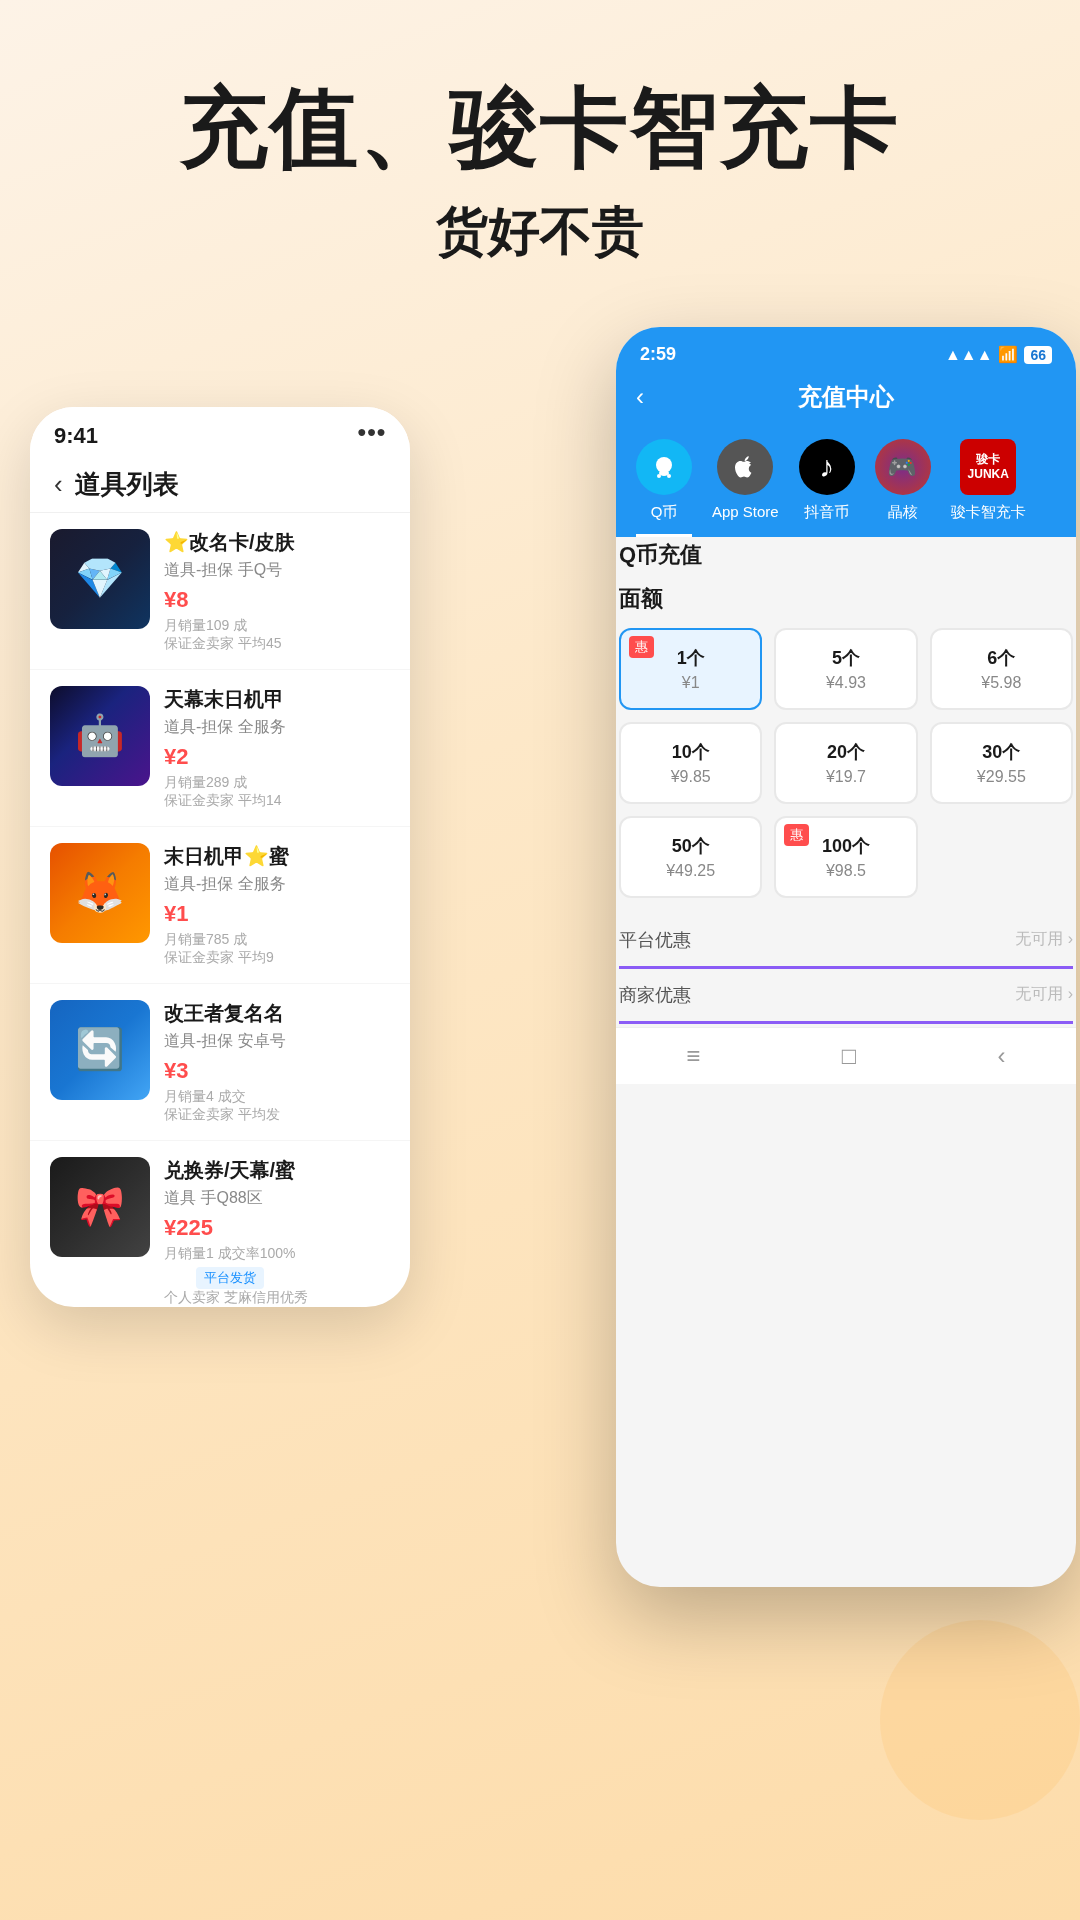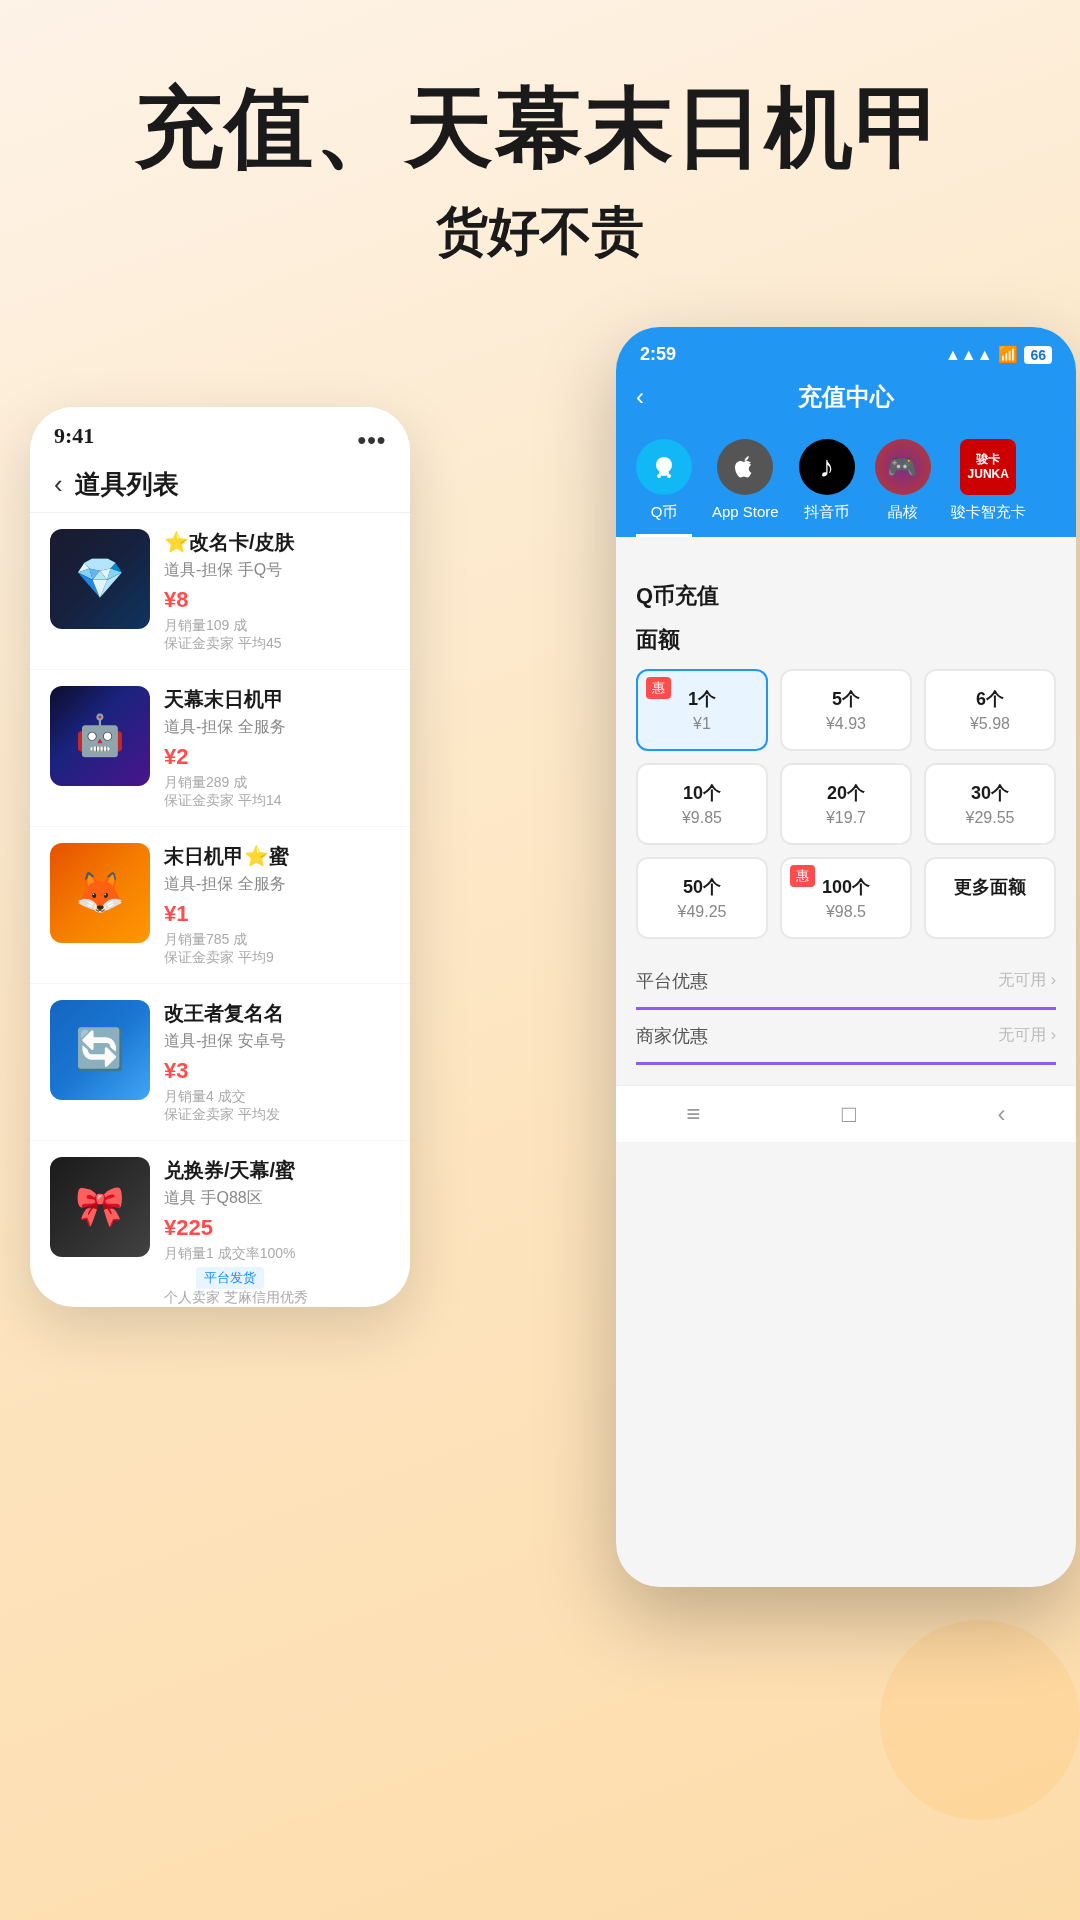"充值、天幕末日机甲" div.hero-title { text: 天幕末日机甲 -> 骏卡智充卡 }
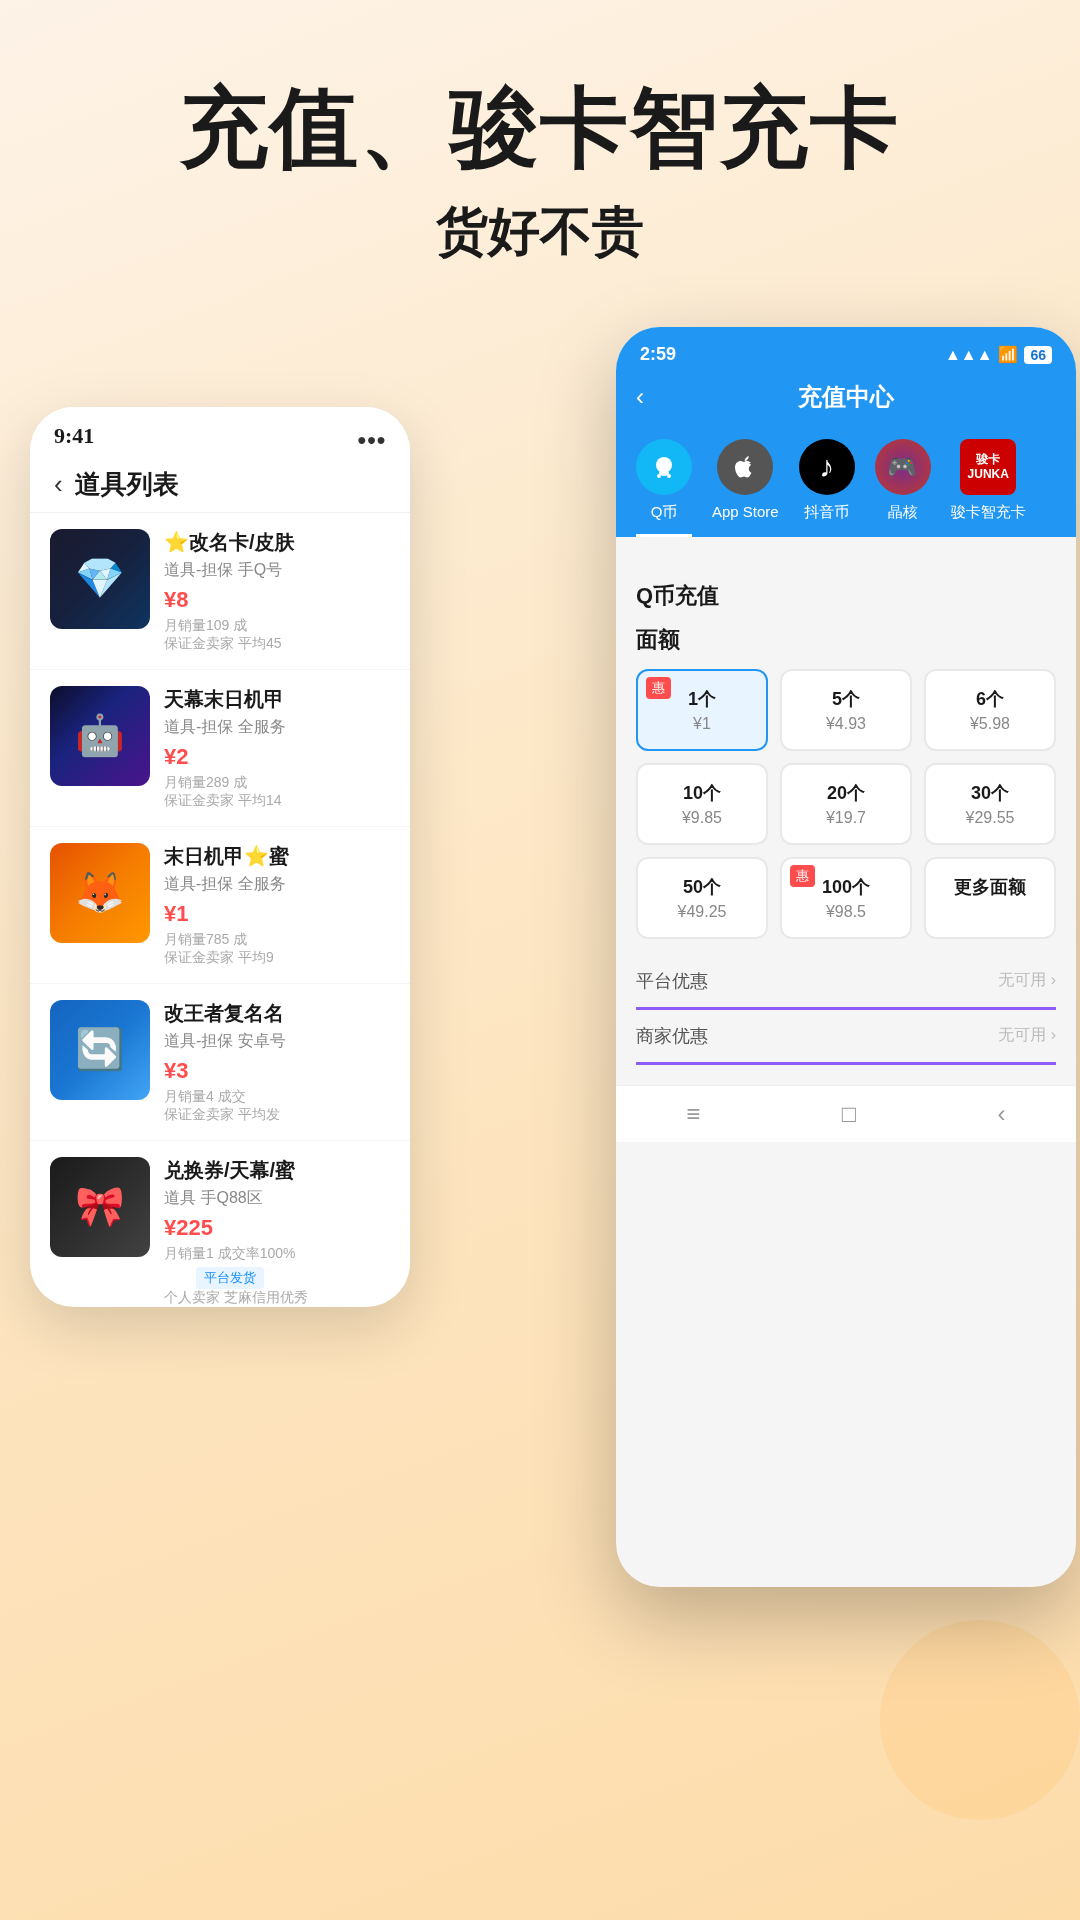"9:41" .phone-back-notch { align-items: flex-end -> flex-start; font-family: Liberation Serif, serif -> none }
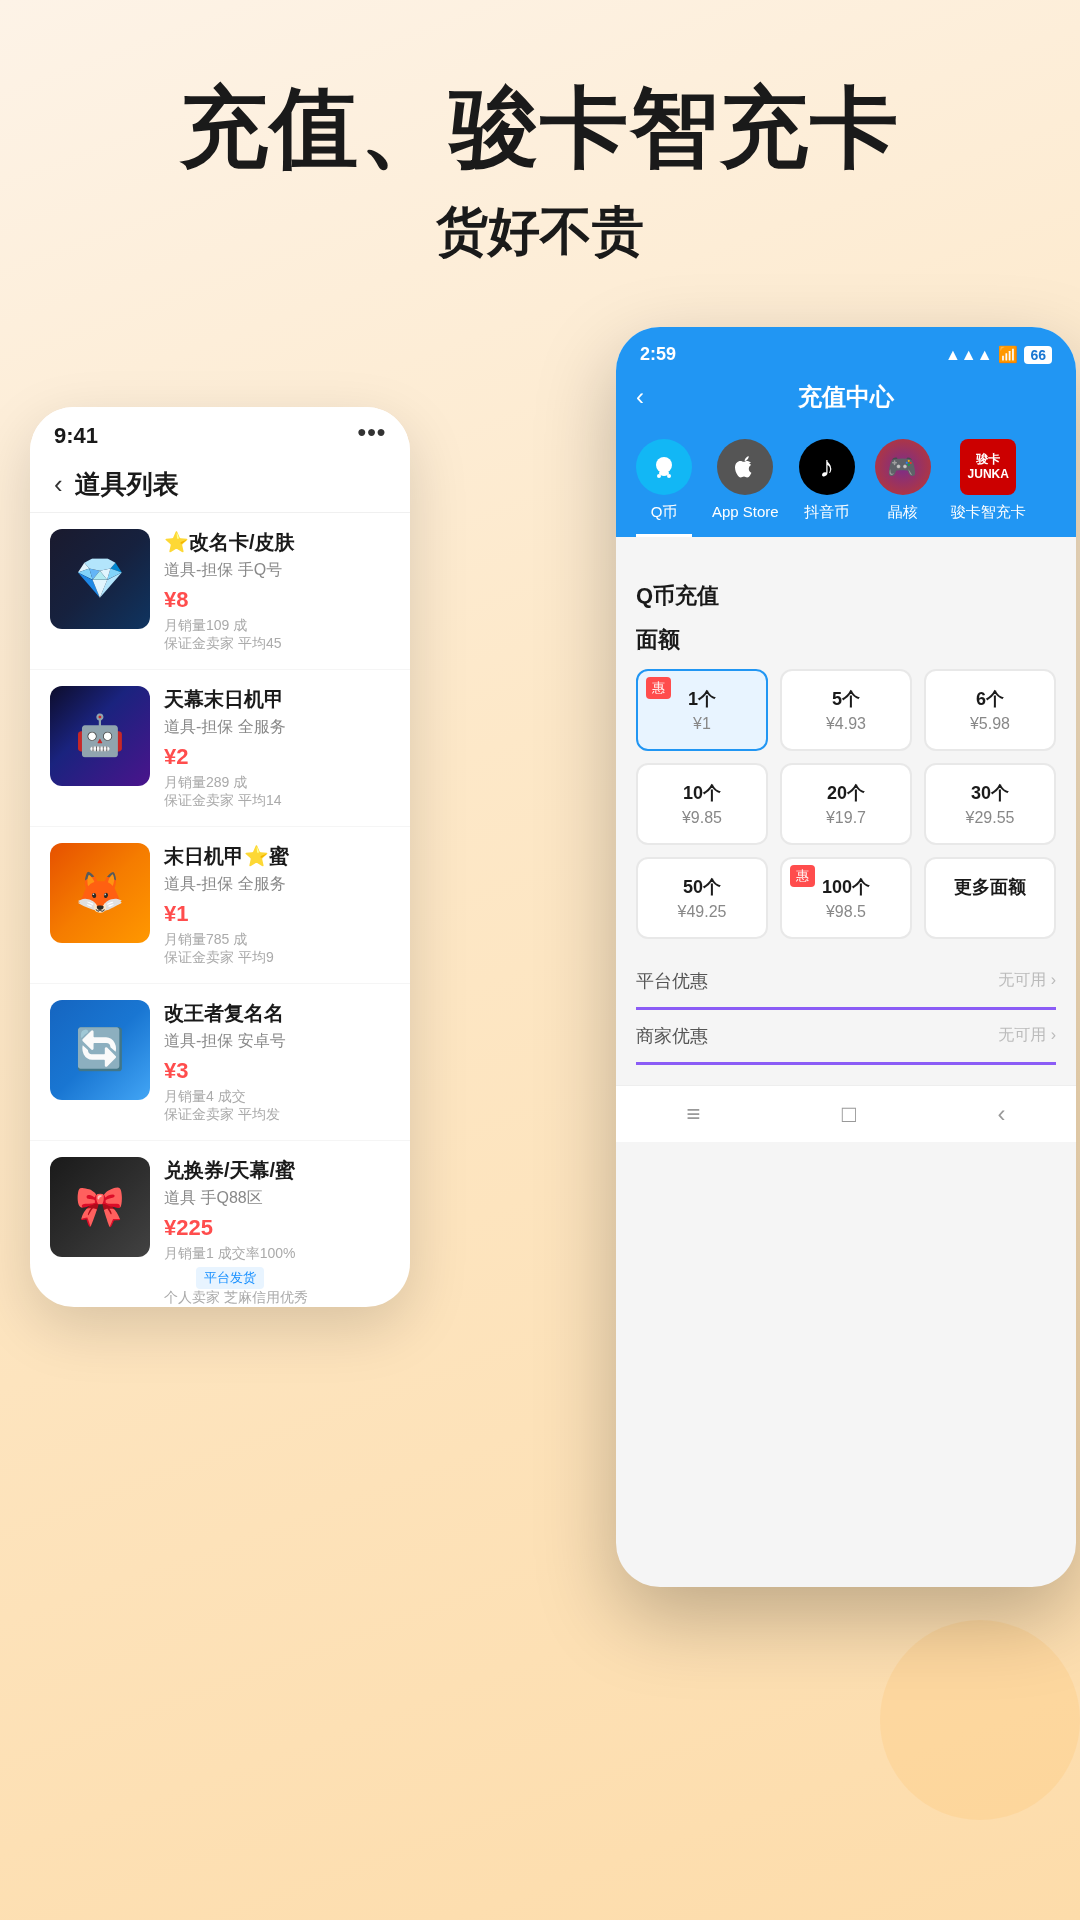"Q币充值" .content-area { margin-top: 24px -> none; padding: 20px -> 3px }
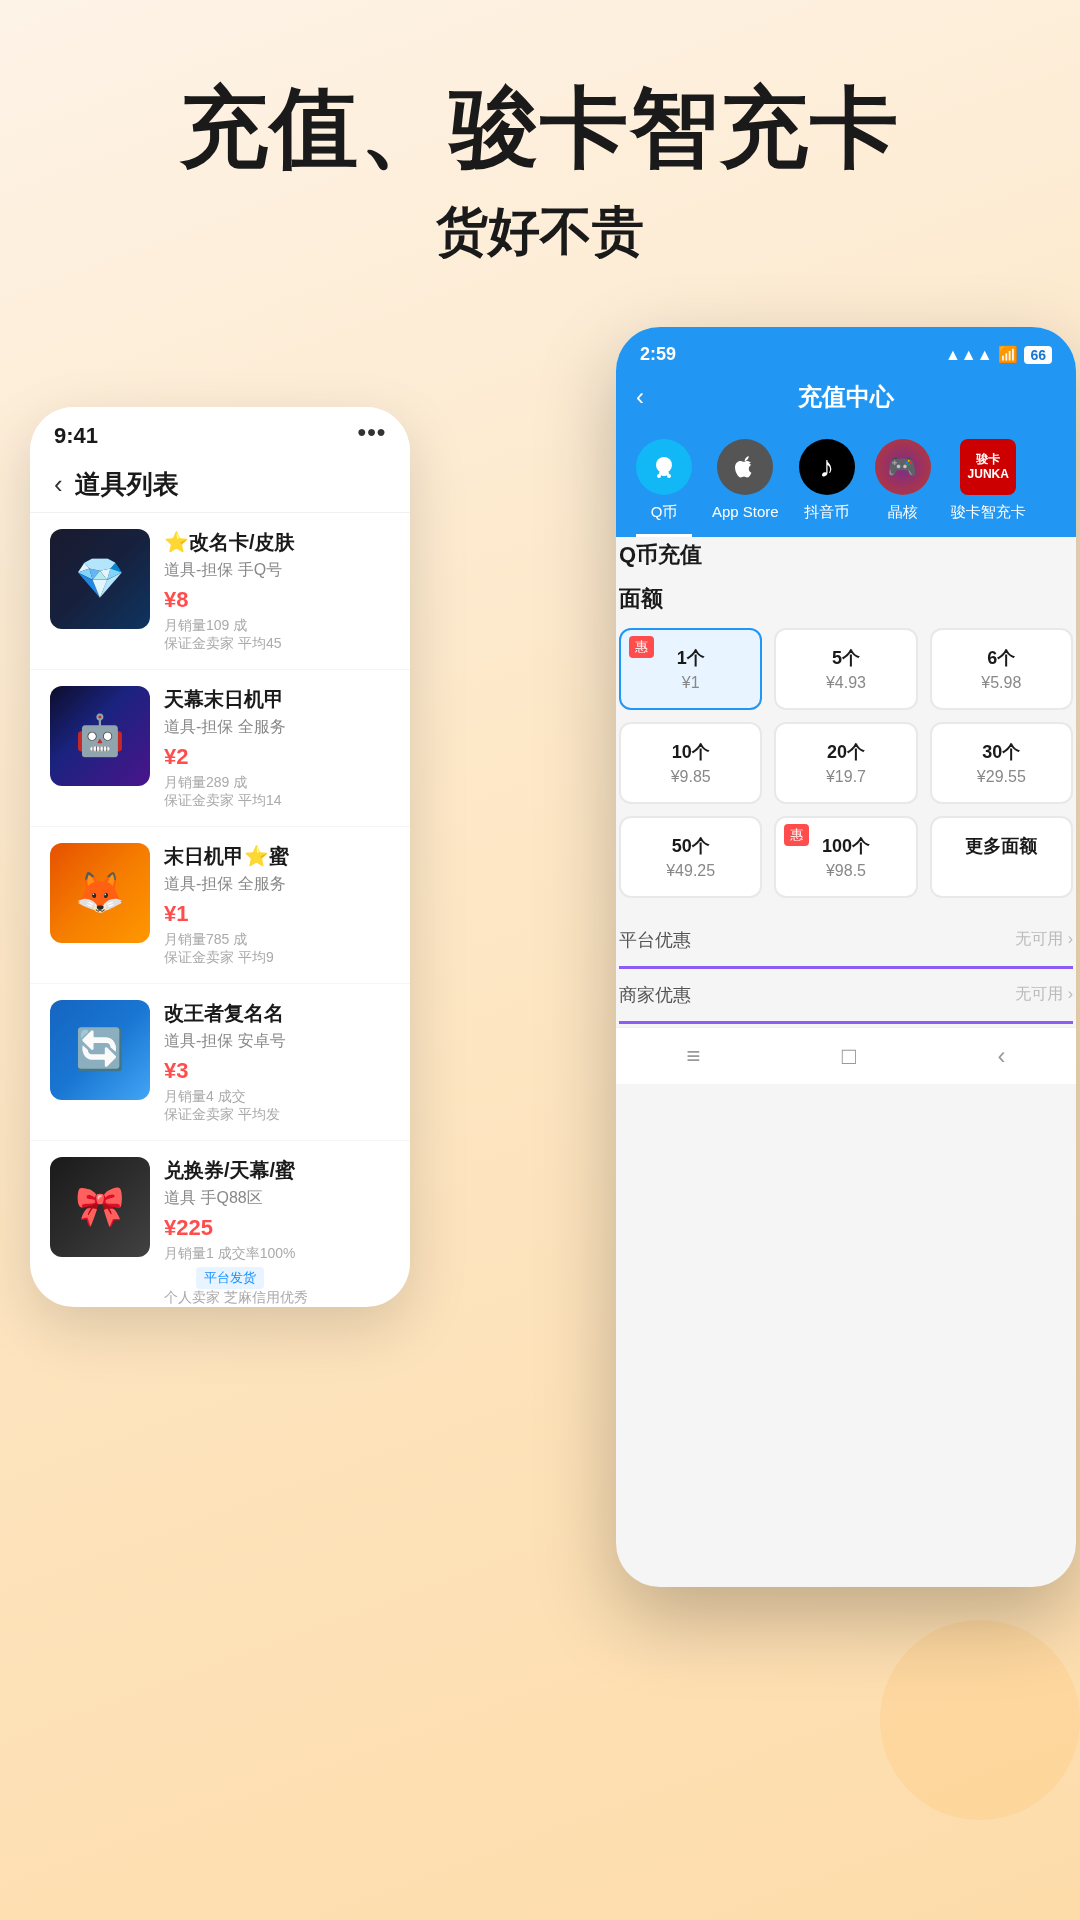"更多面额" div.amount-card { html: <div> <div>更多面额</div> </div> -> none }
